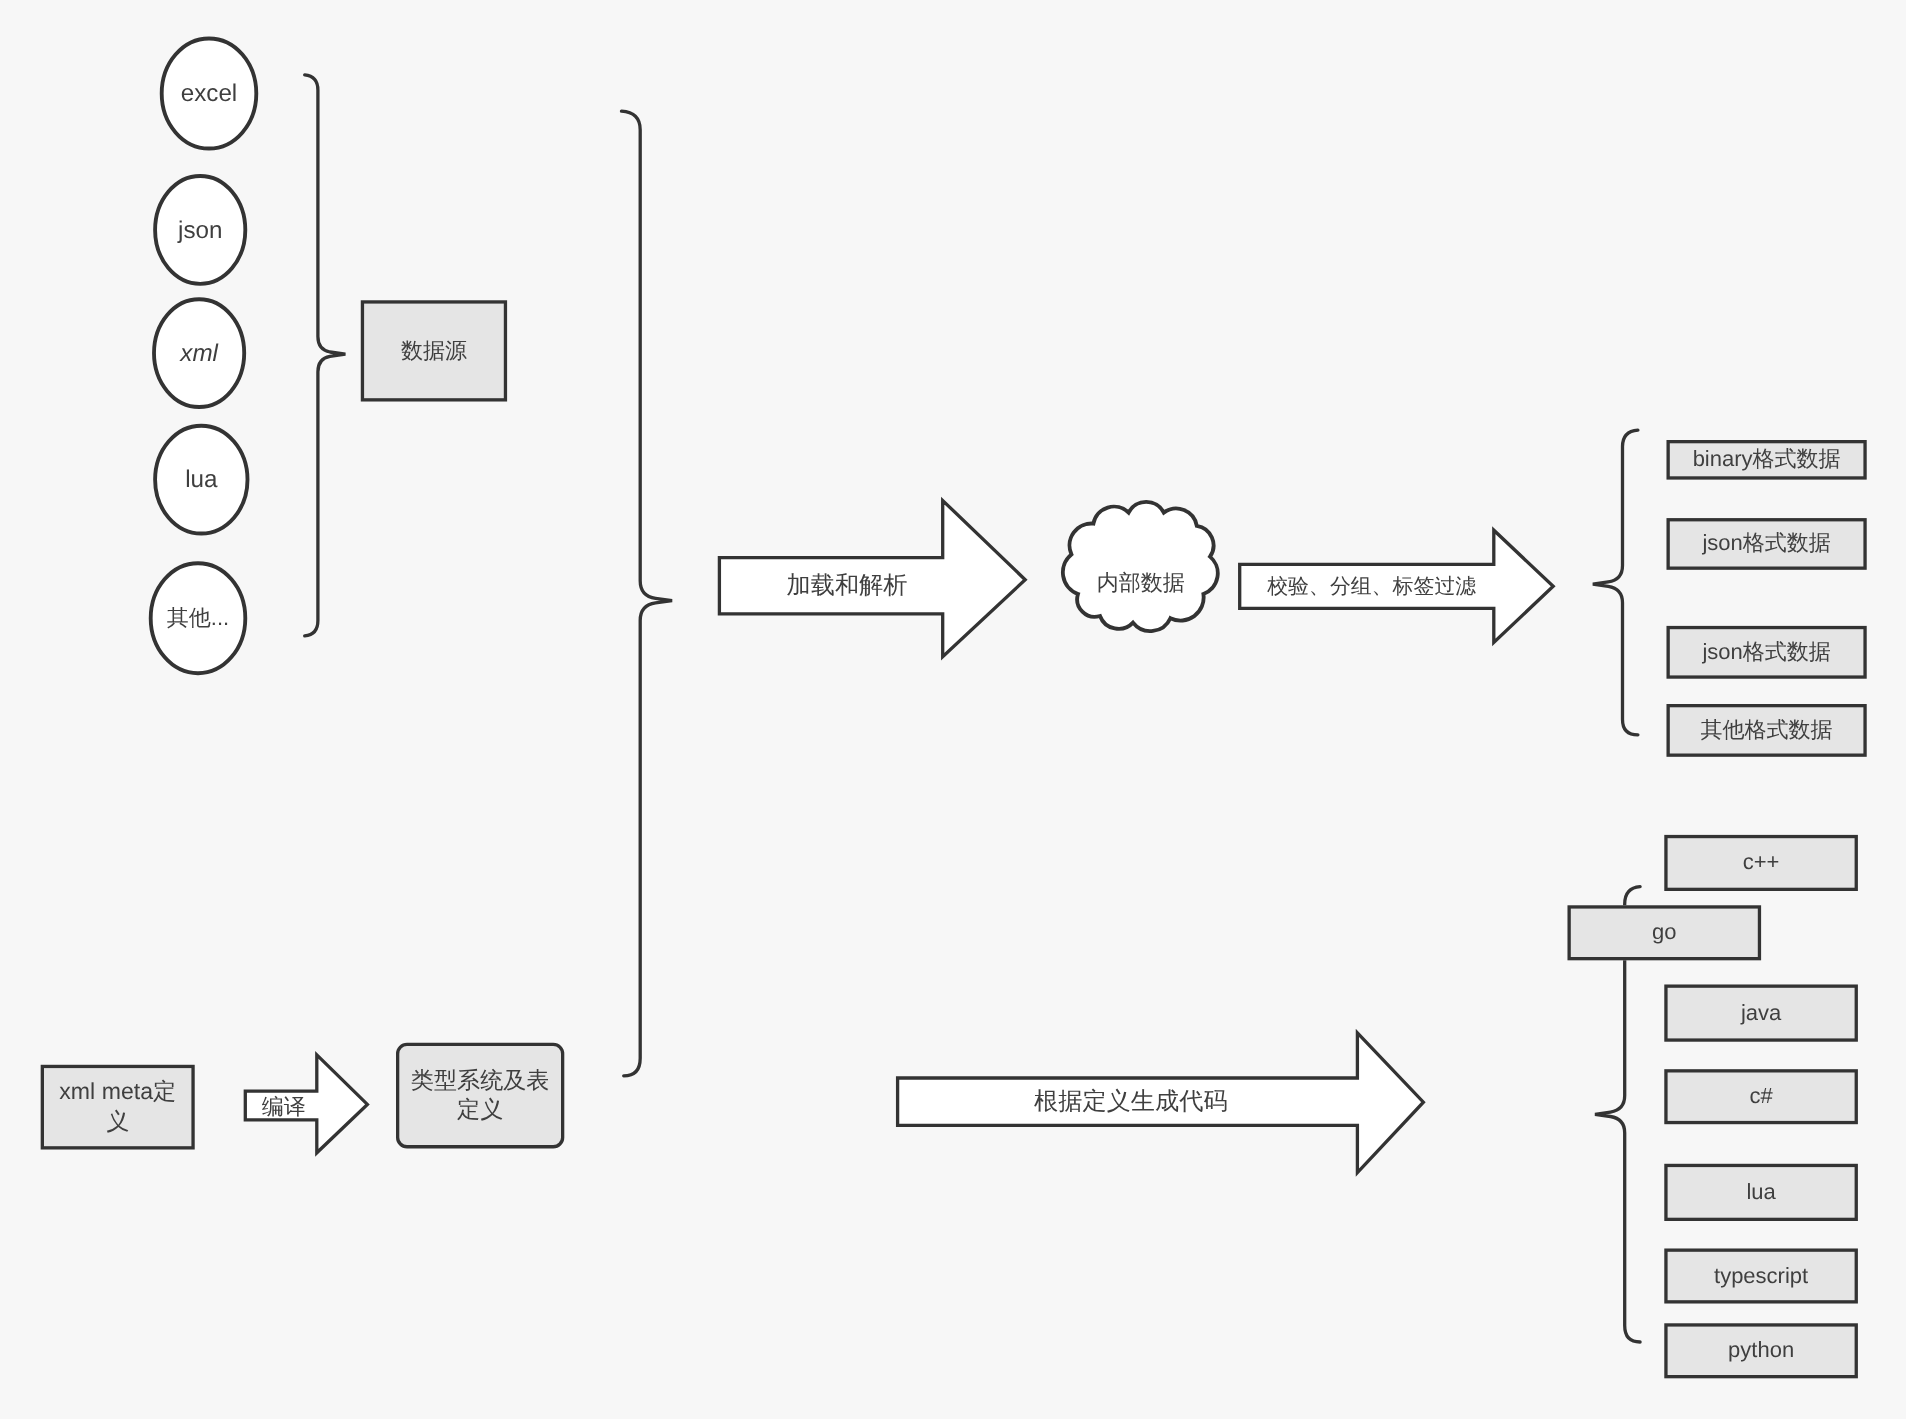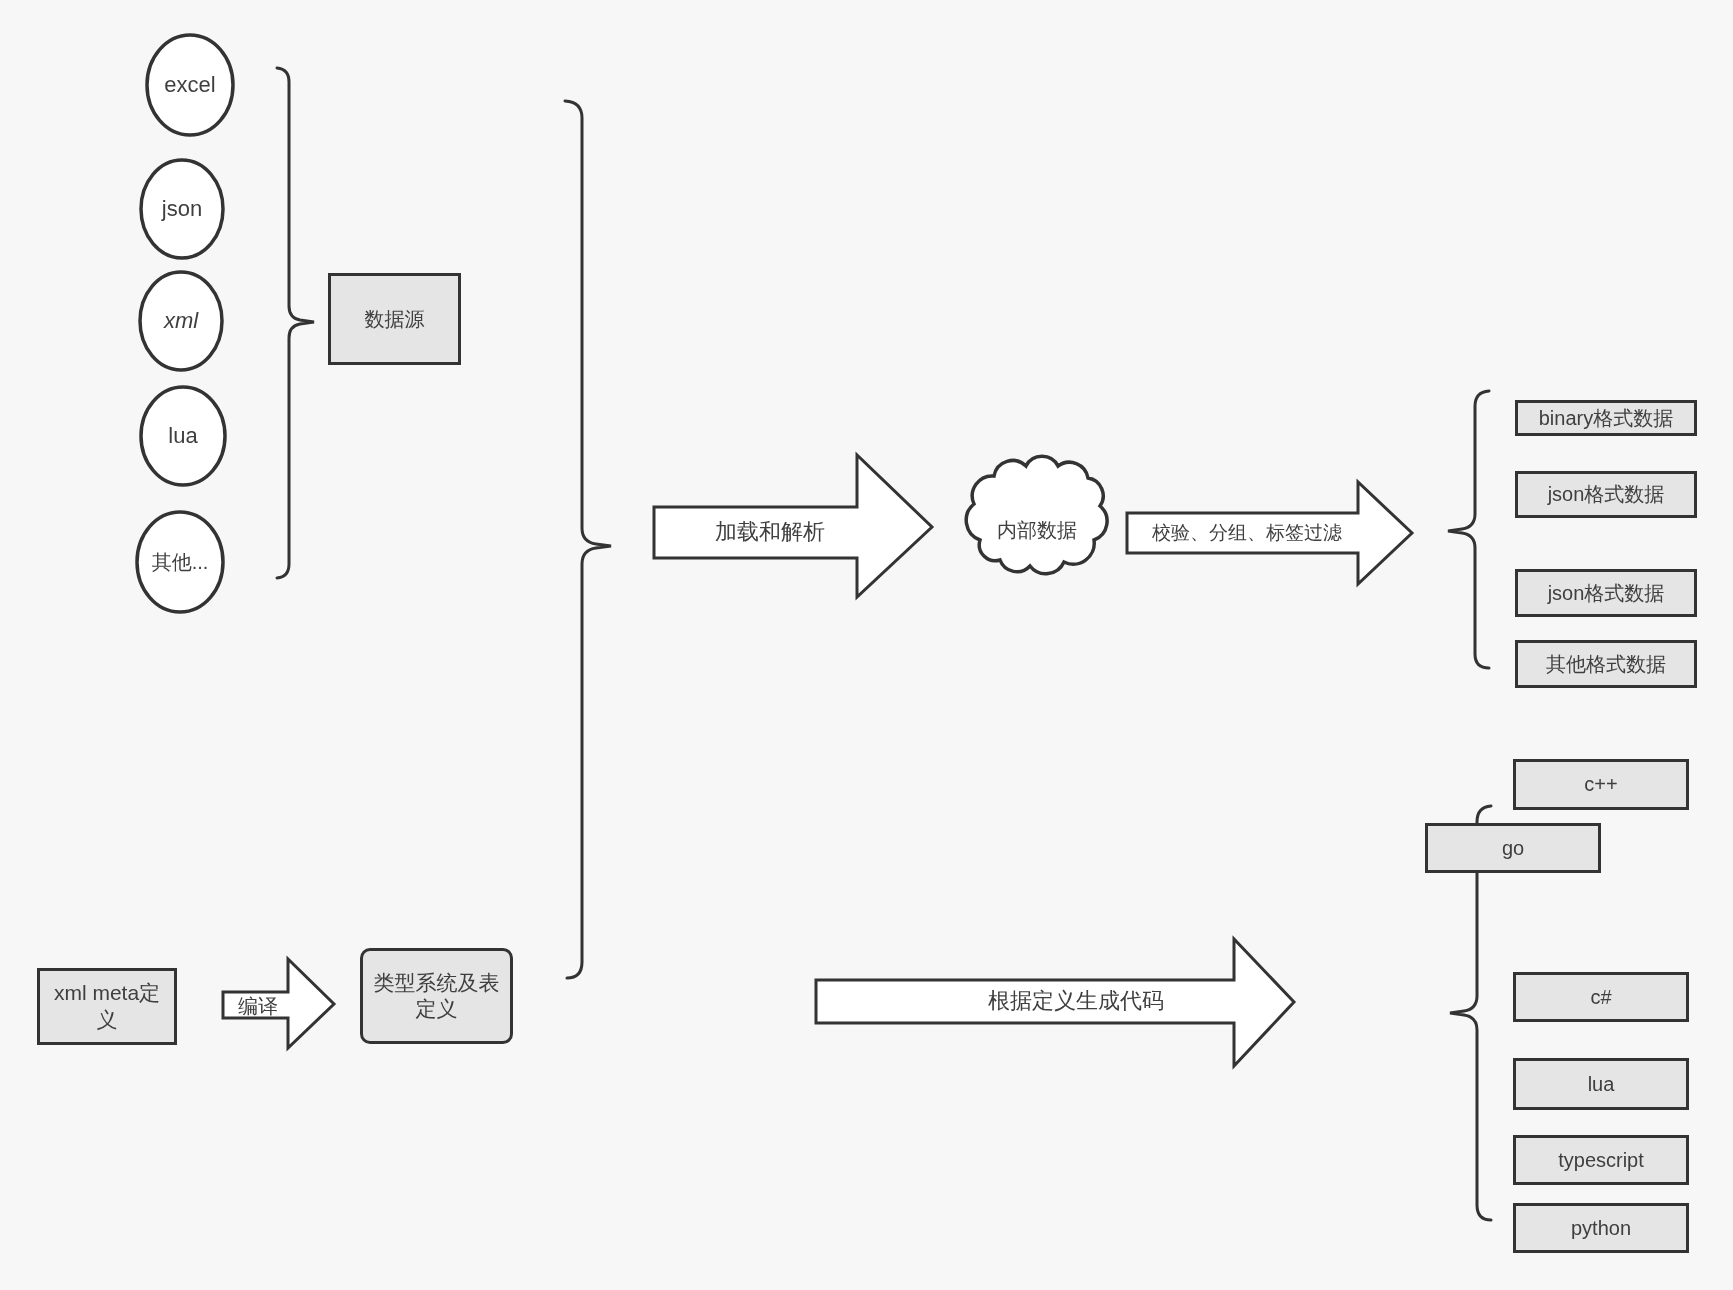"java" div.box { html: none -> <div>java</div> }
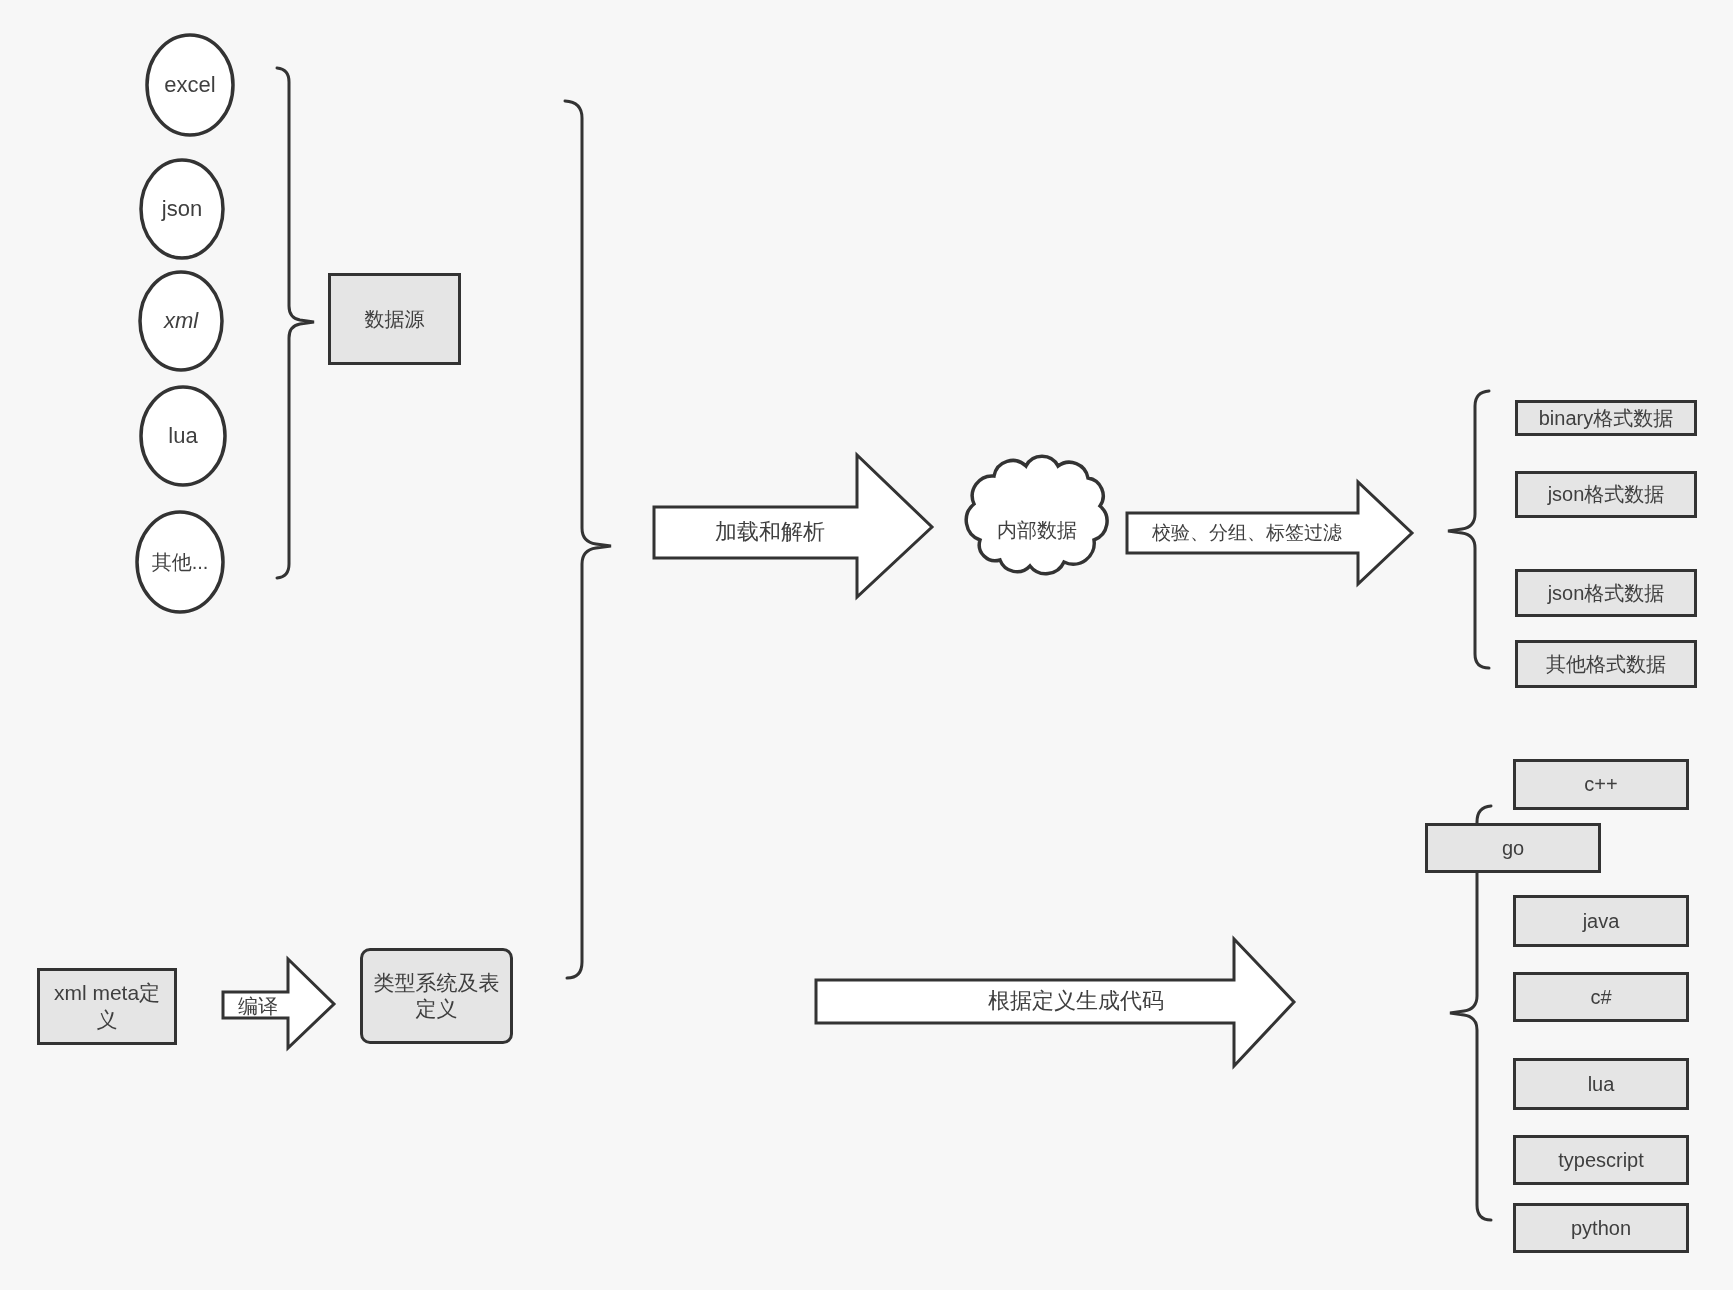"根据定义生成代码" div.arrow-label { left: 1076px -> 1028px }
